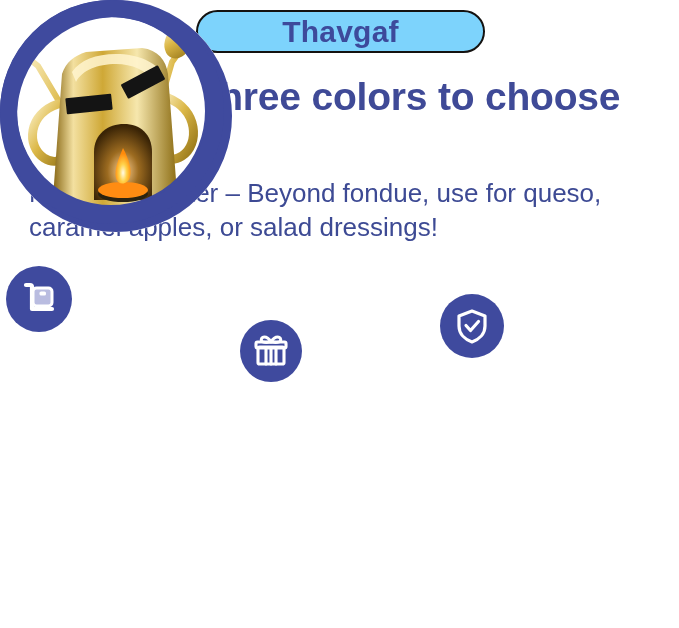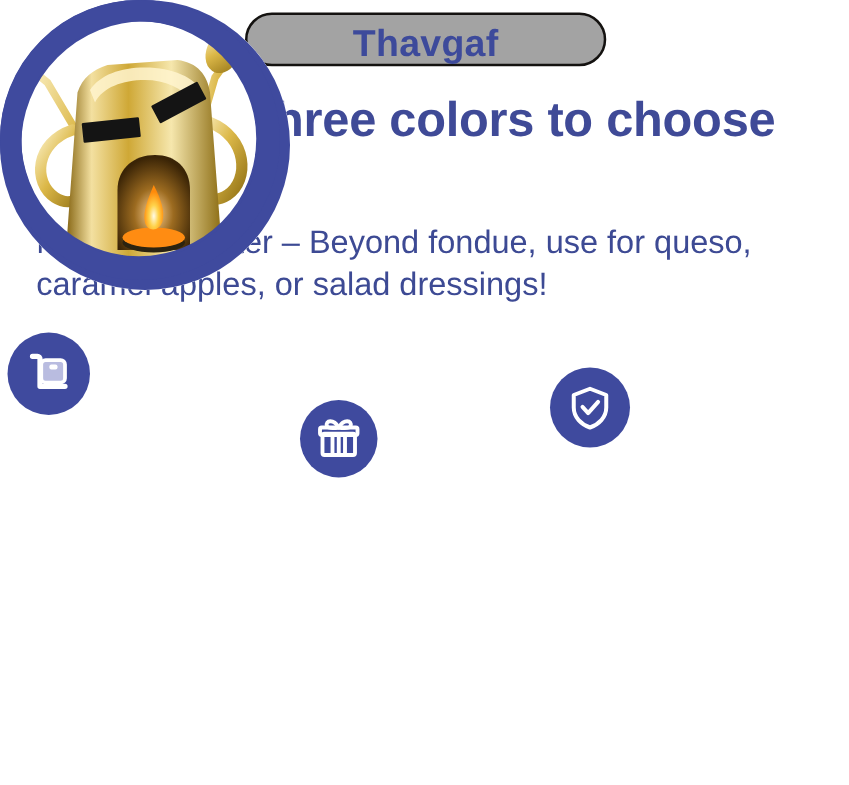"Thavgaf" .title-pill { align-items: flex-end -> center; background: #a3a3a3 -> #7dd3fc }
